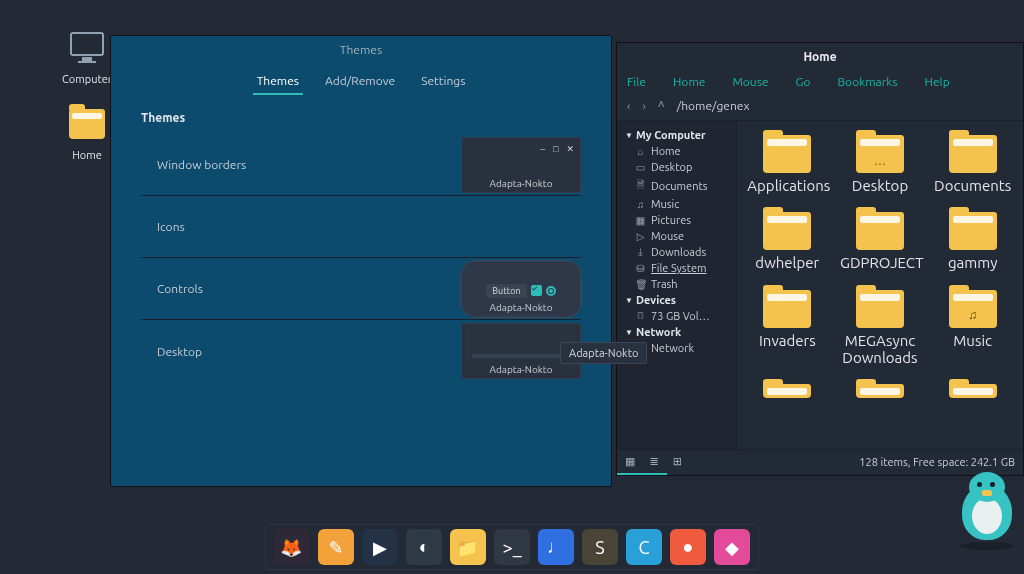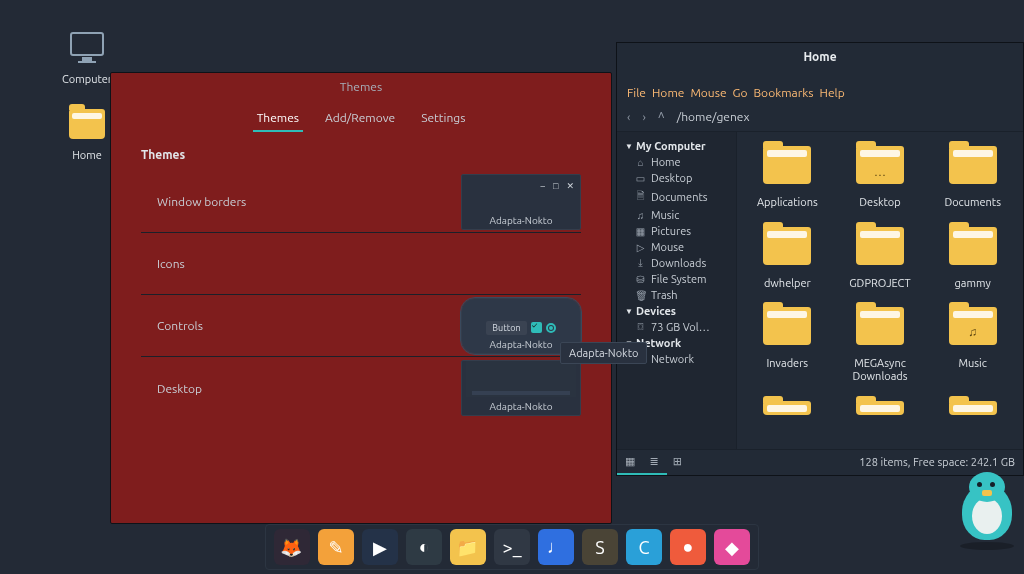"Themes" .themes-win { background: #7f1d1d -> #0c4a6e; margin-top: 37px -> none }
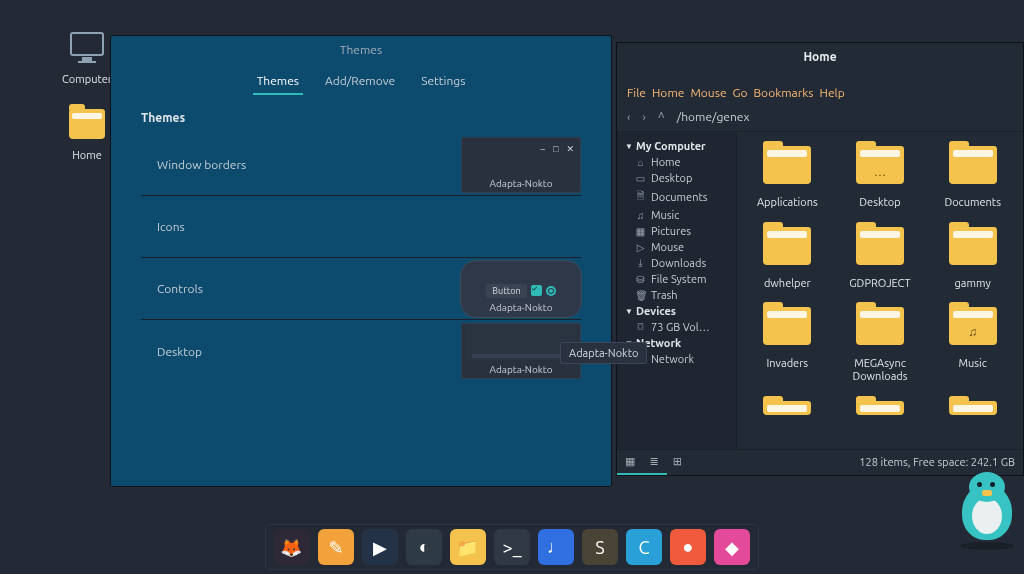"File" .fm-menu { color: #fdba74 -> #14b8a6; gap: 6px -> 27px; margin-top: 11px -> none }
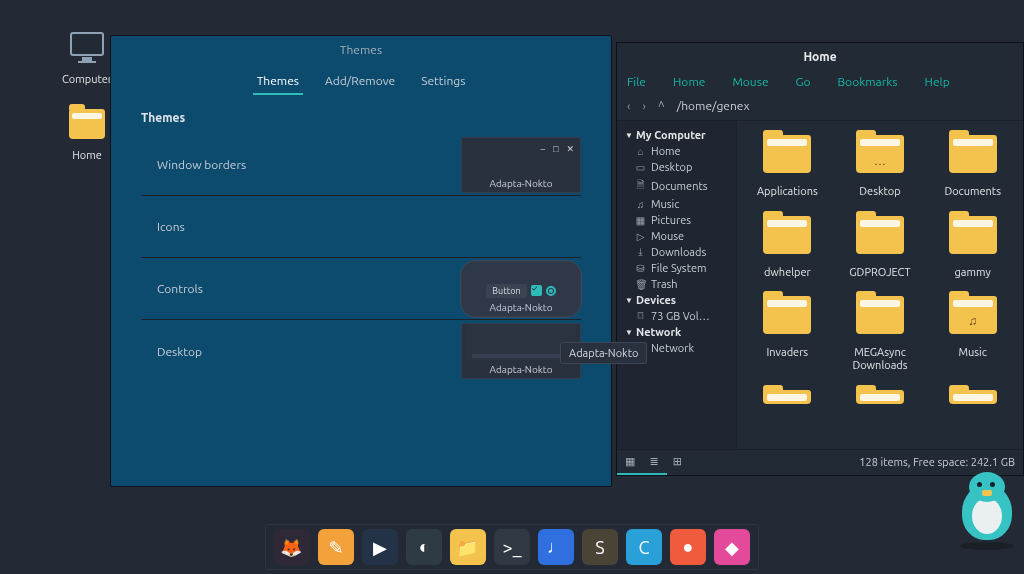"Applications" .fm-item .flabel { font-size: 11px -> 15px; margin-top: 12px -> 4px }
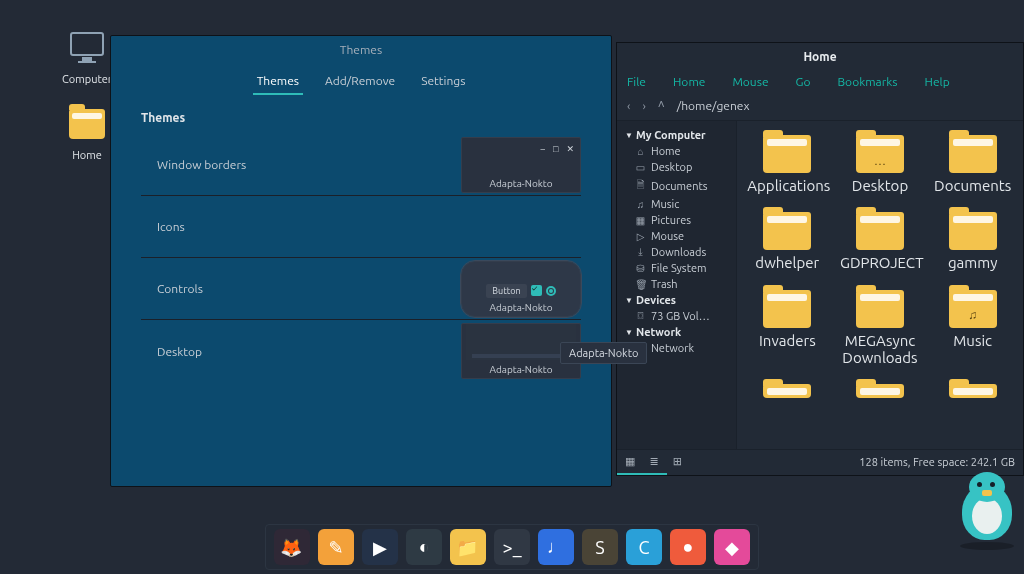"File System" .fm-side .item.und span.txt { text-decoration: none -> underline }
